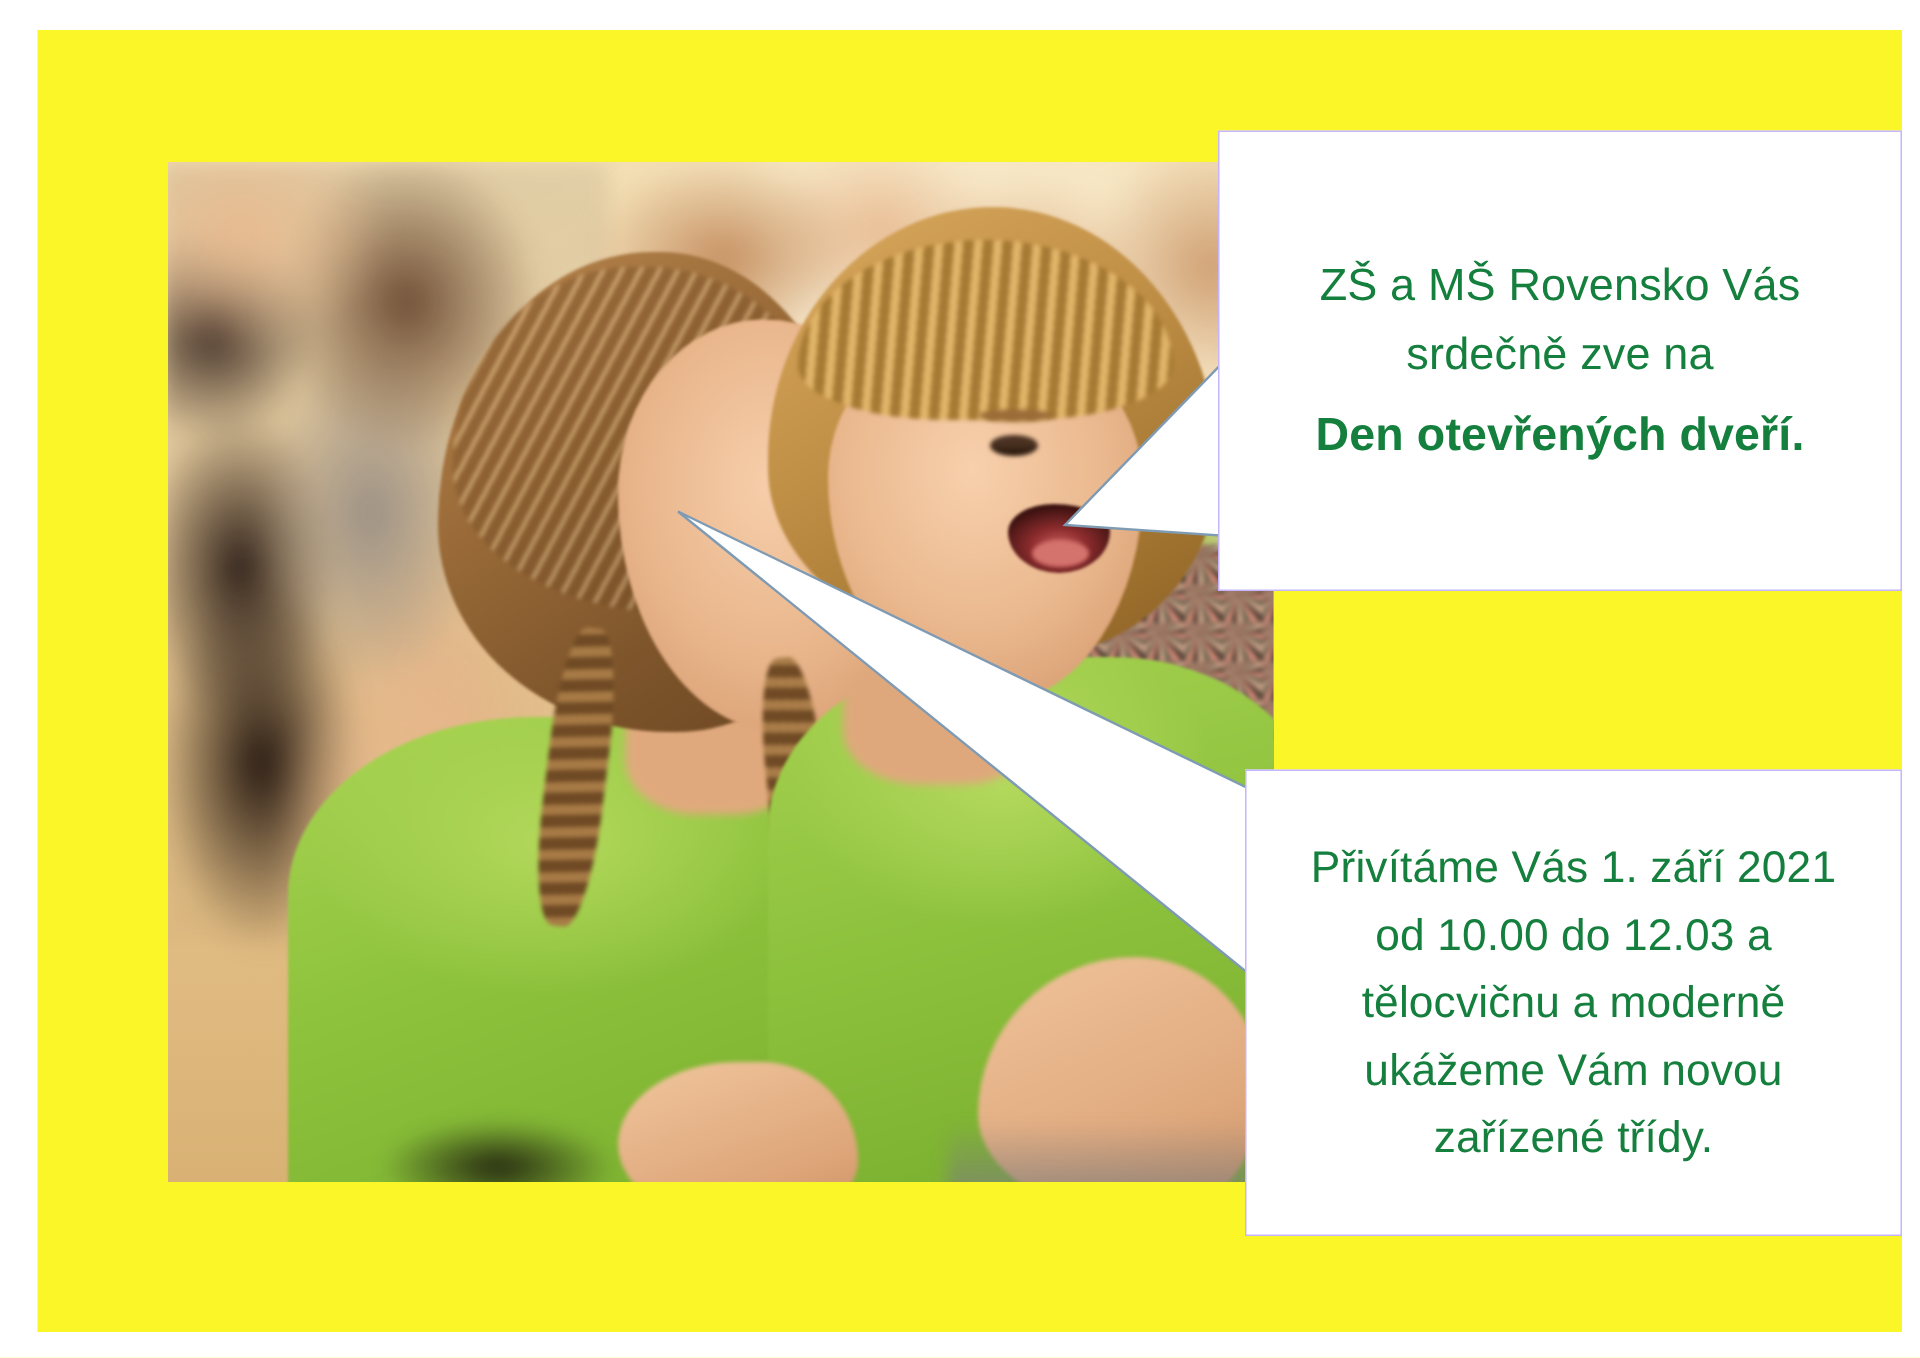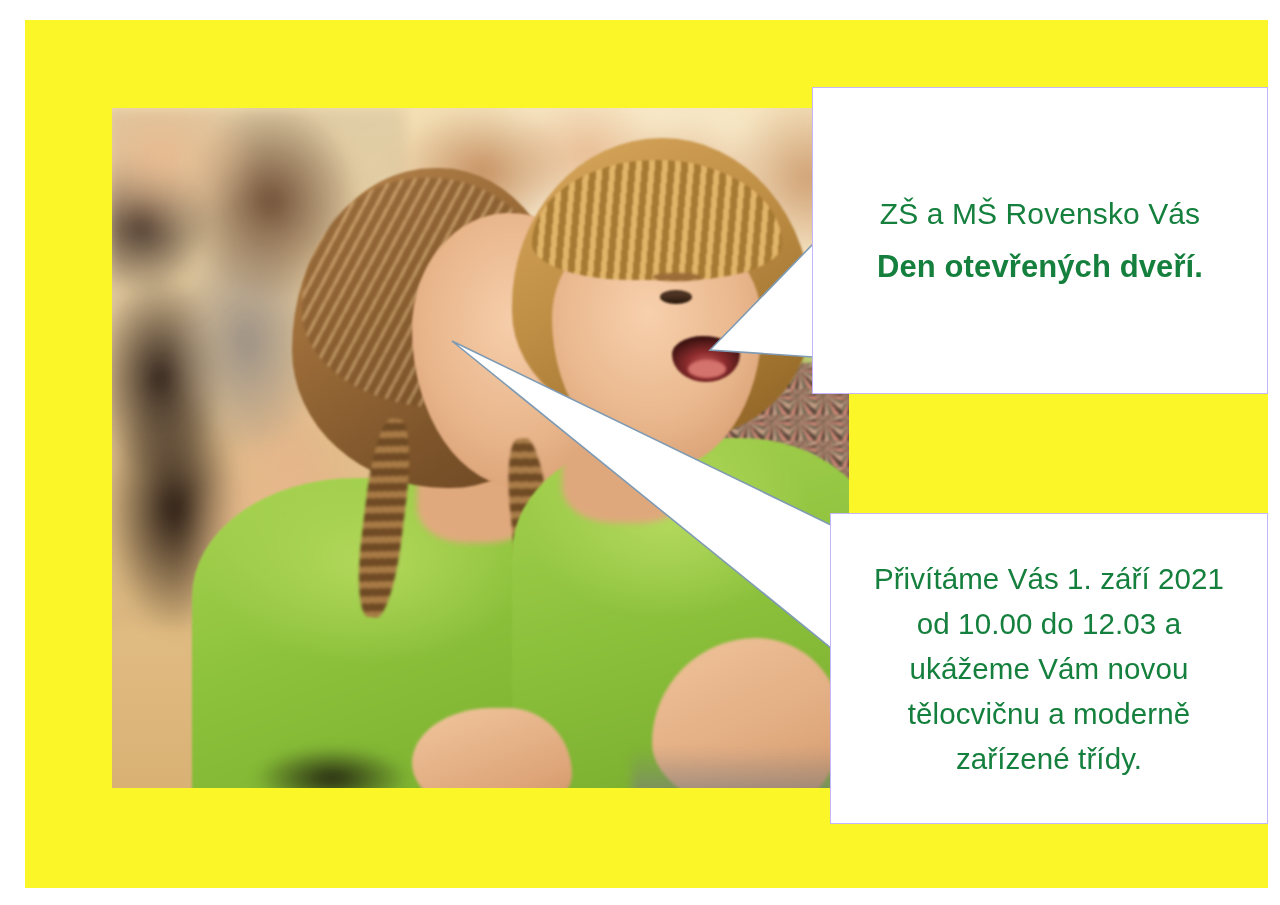"srdečně zve na" div.line { html: none -> <div>srdečně zve na</div> }
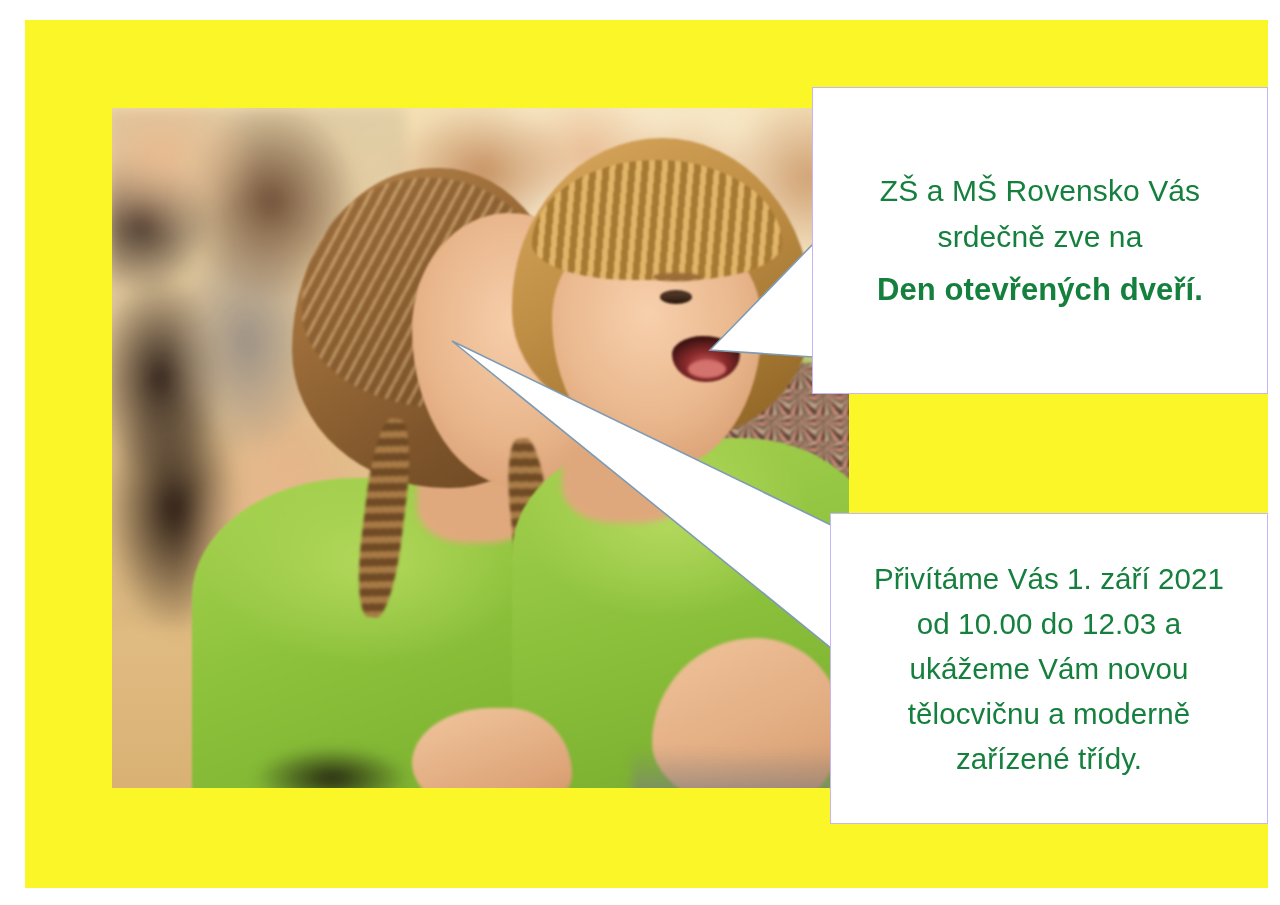"ukážeme Vám novou" div.line { order: before "tělocvičnu a moderně" -> after "tělocvičnu a moderně" }
